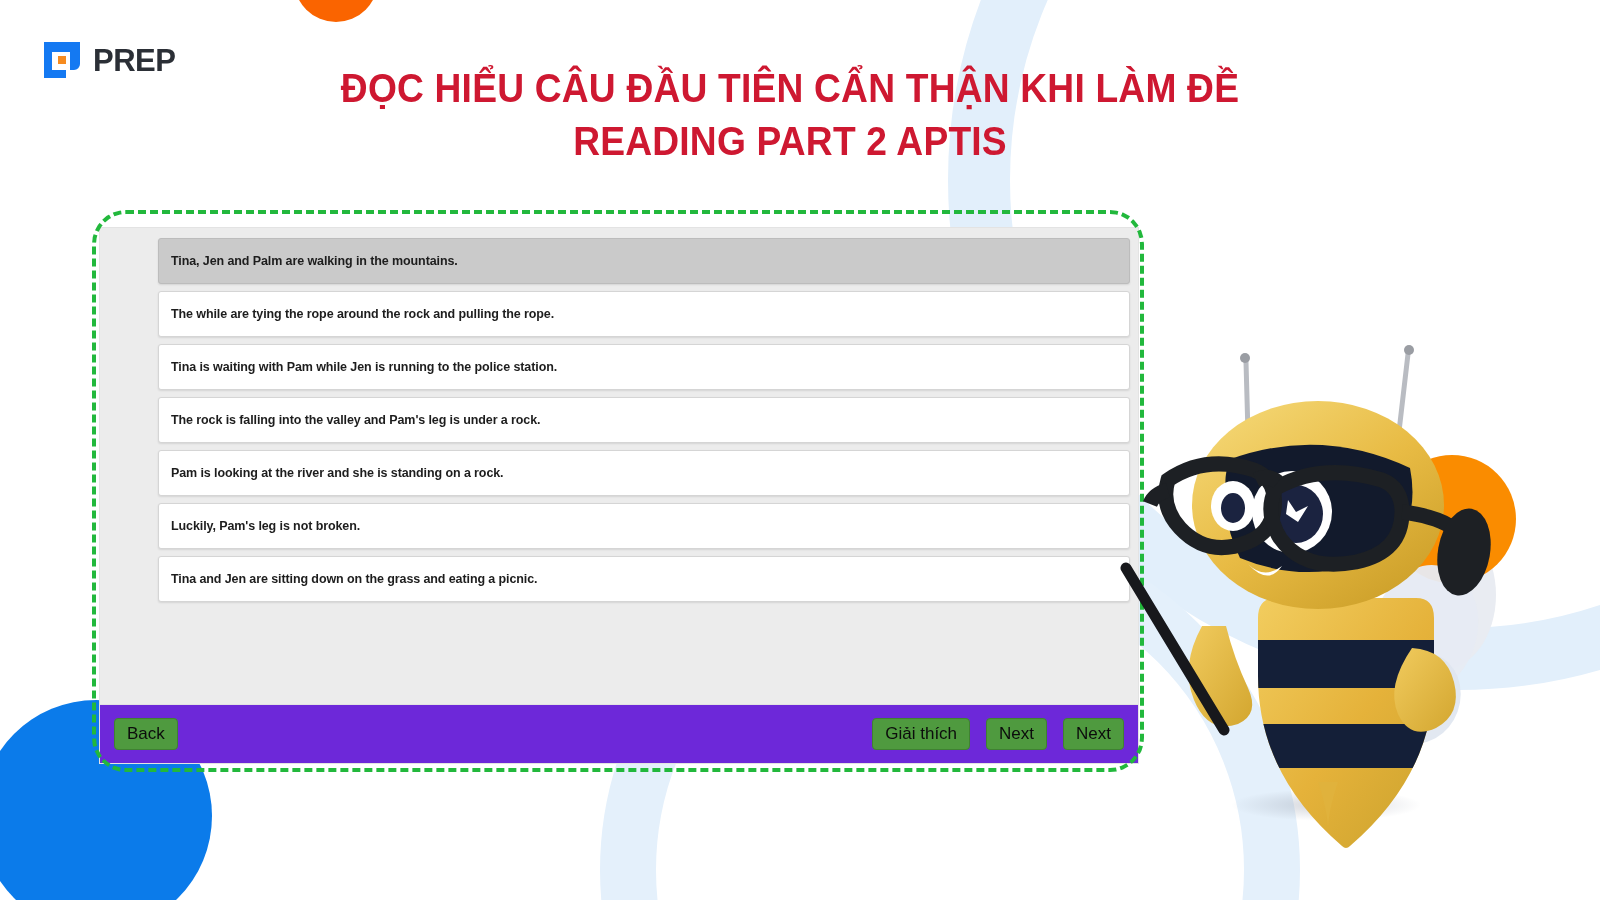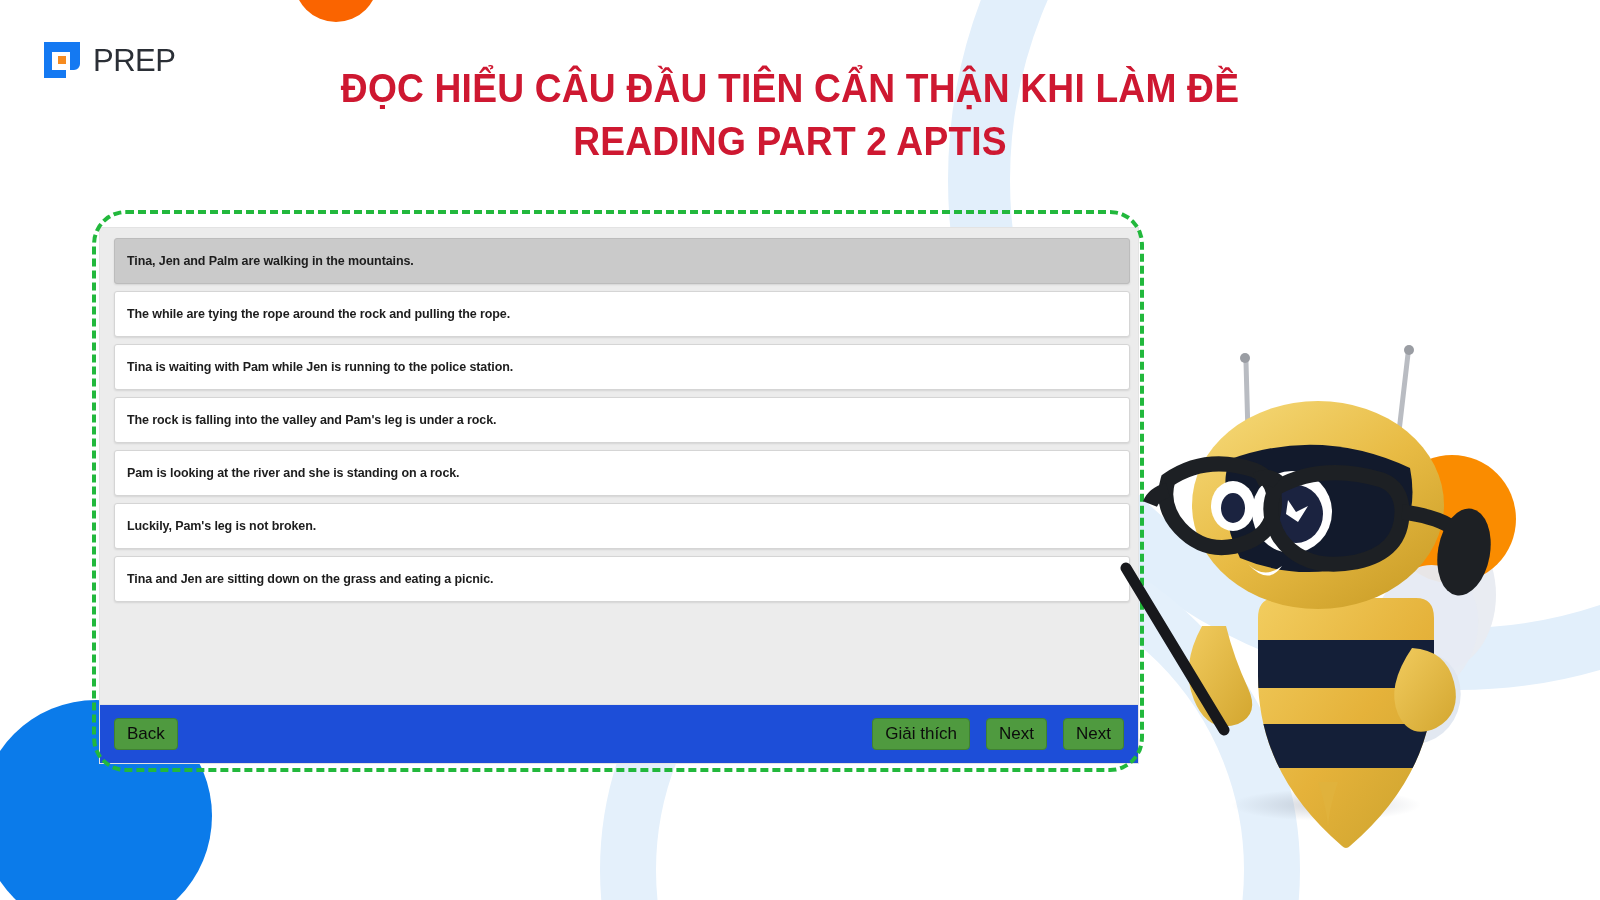"PREP" .logo-word { font-weight: normal -> bold }
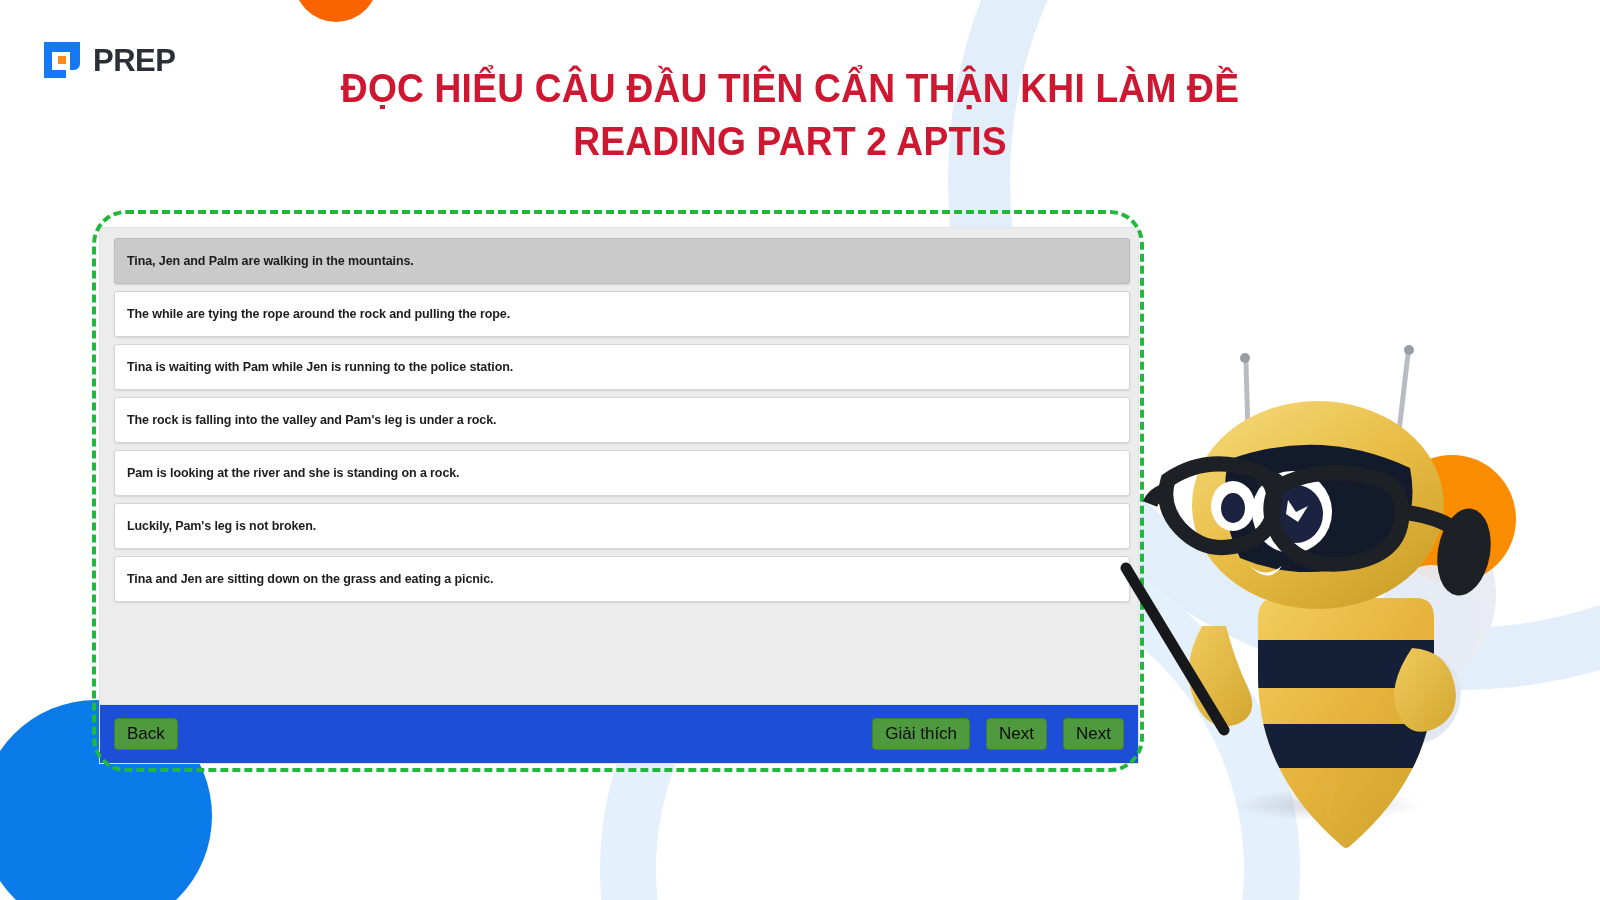"Tina, Jen and Palm are" .q-item { margin-left: none -> 44px }
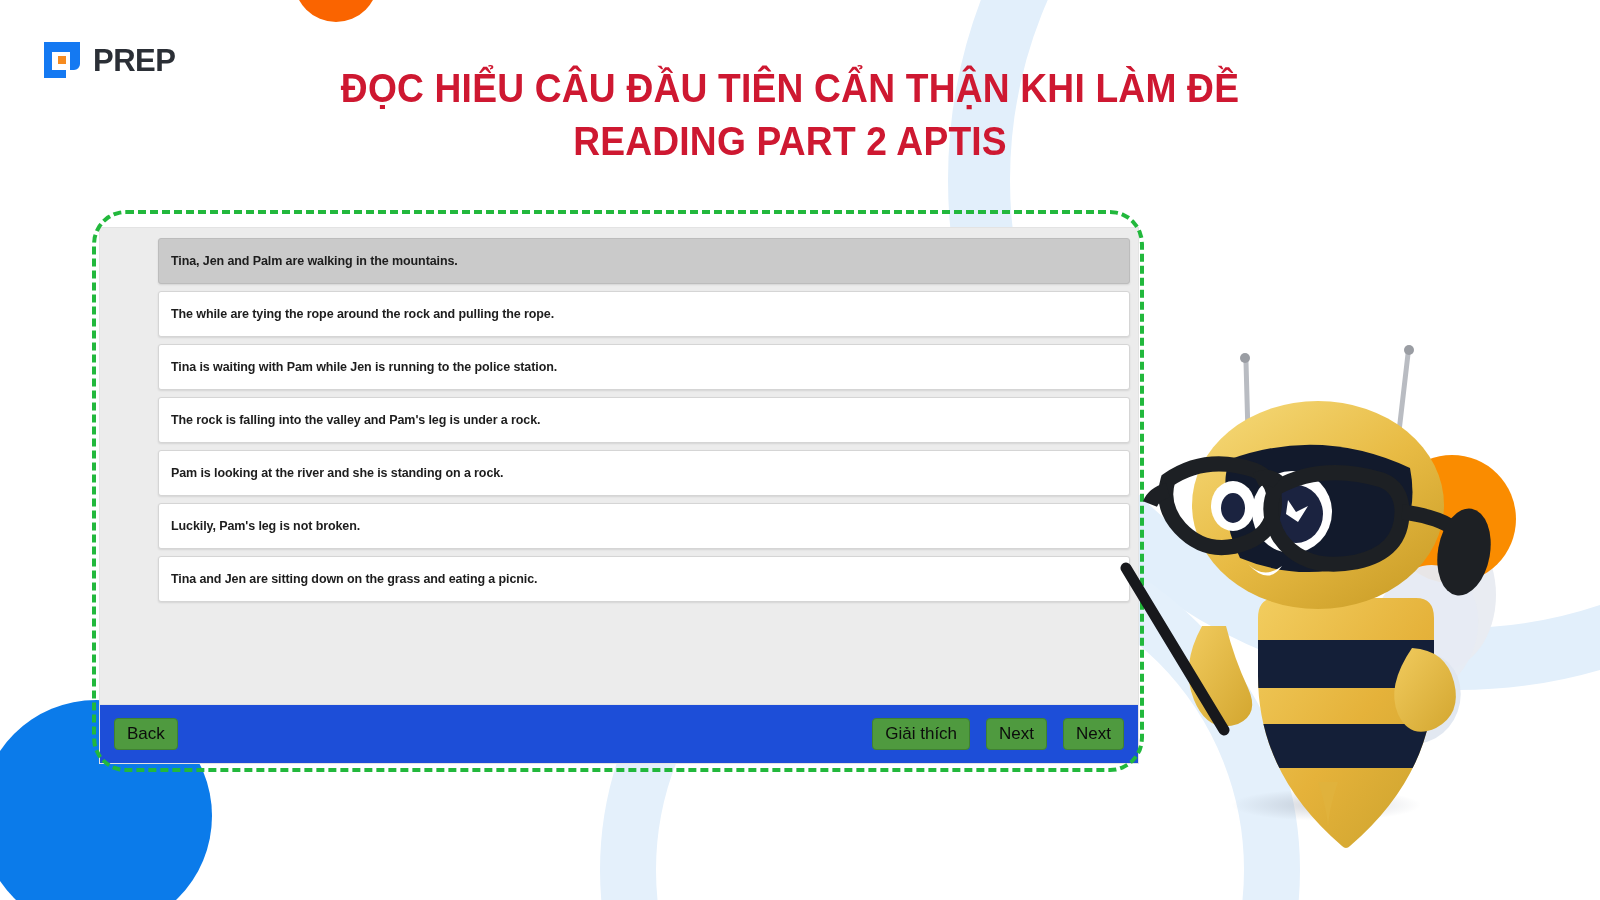"Back" .panel-footer { background: #1d4ed8 -> #6d28d9 }
